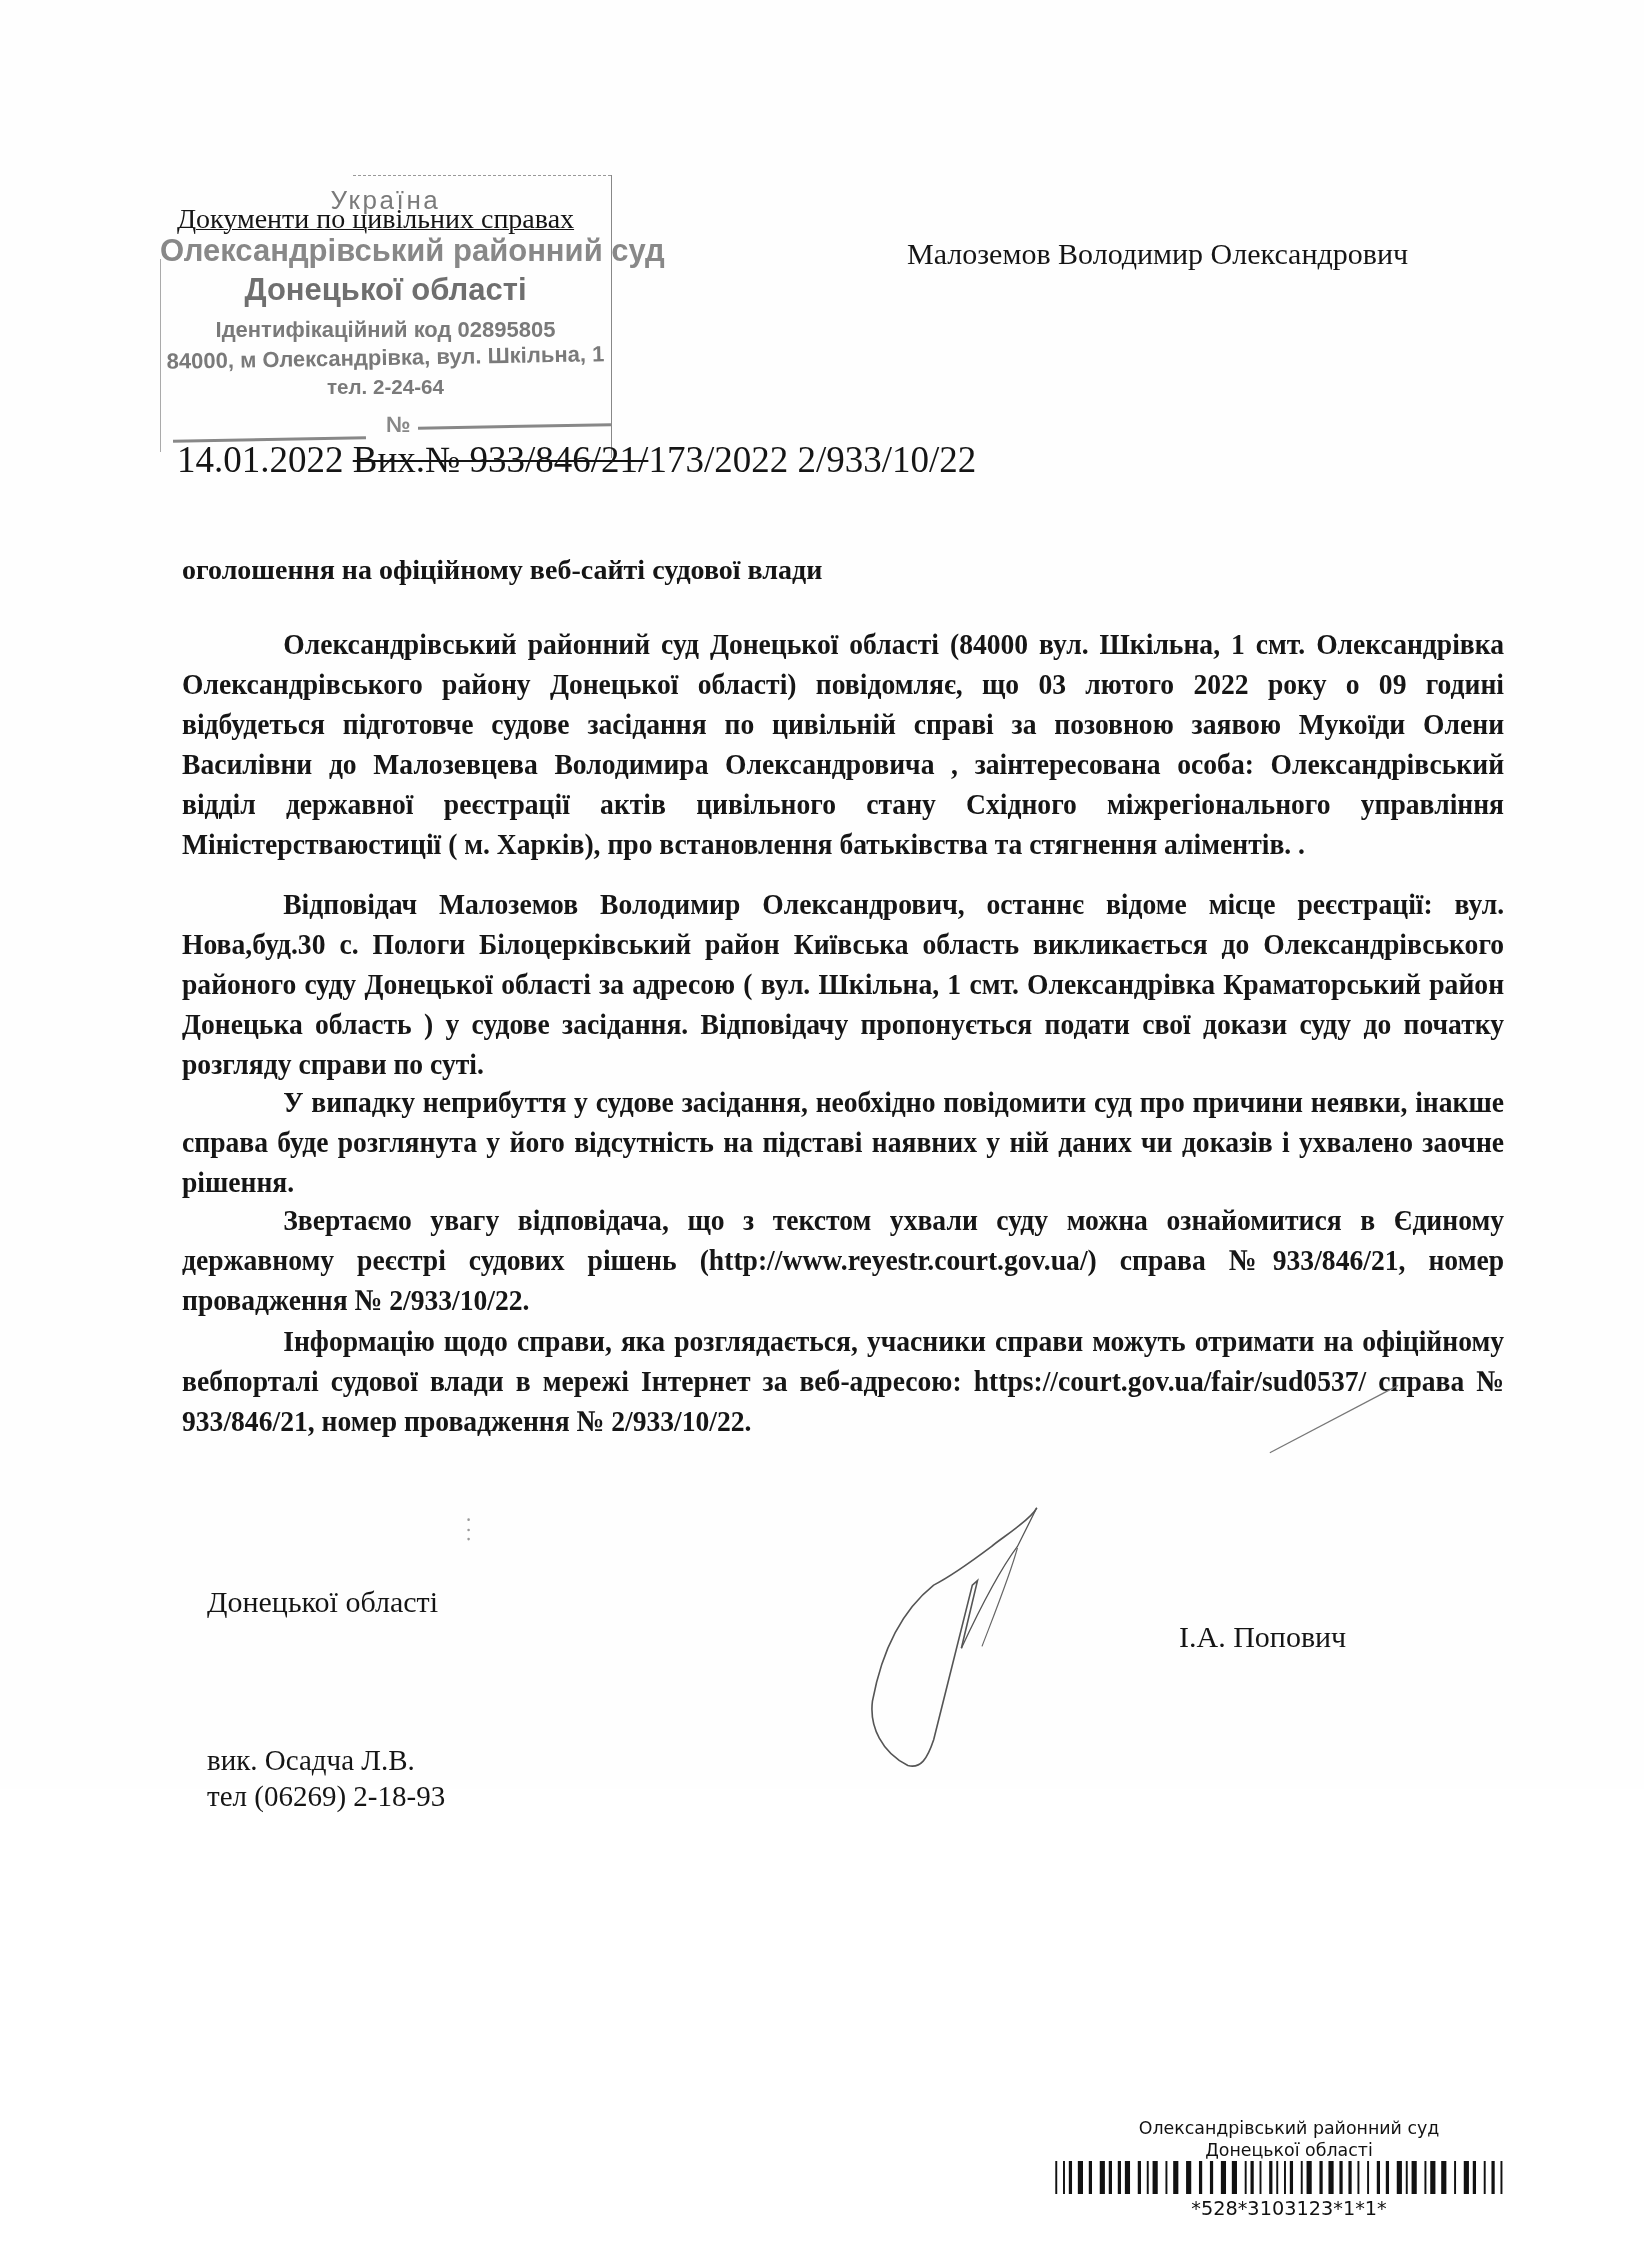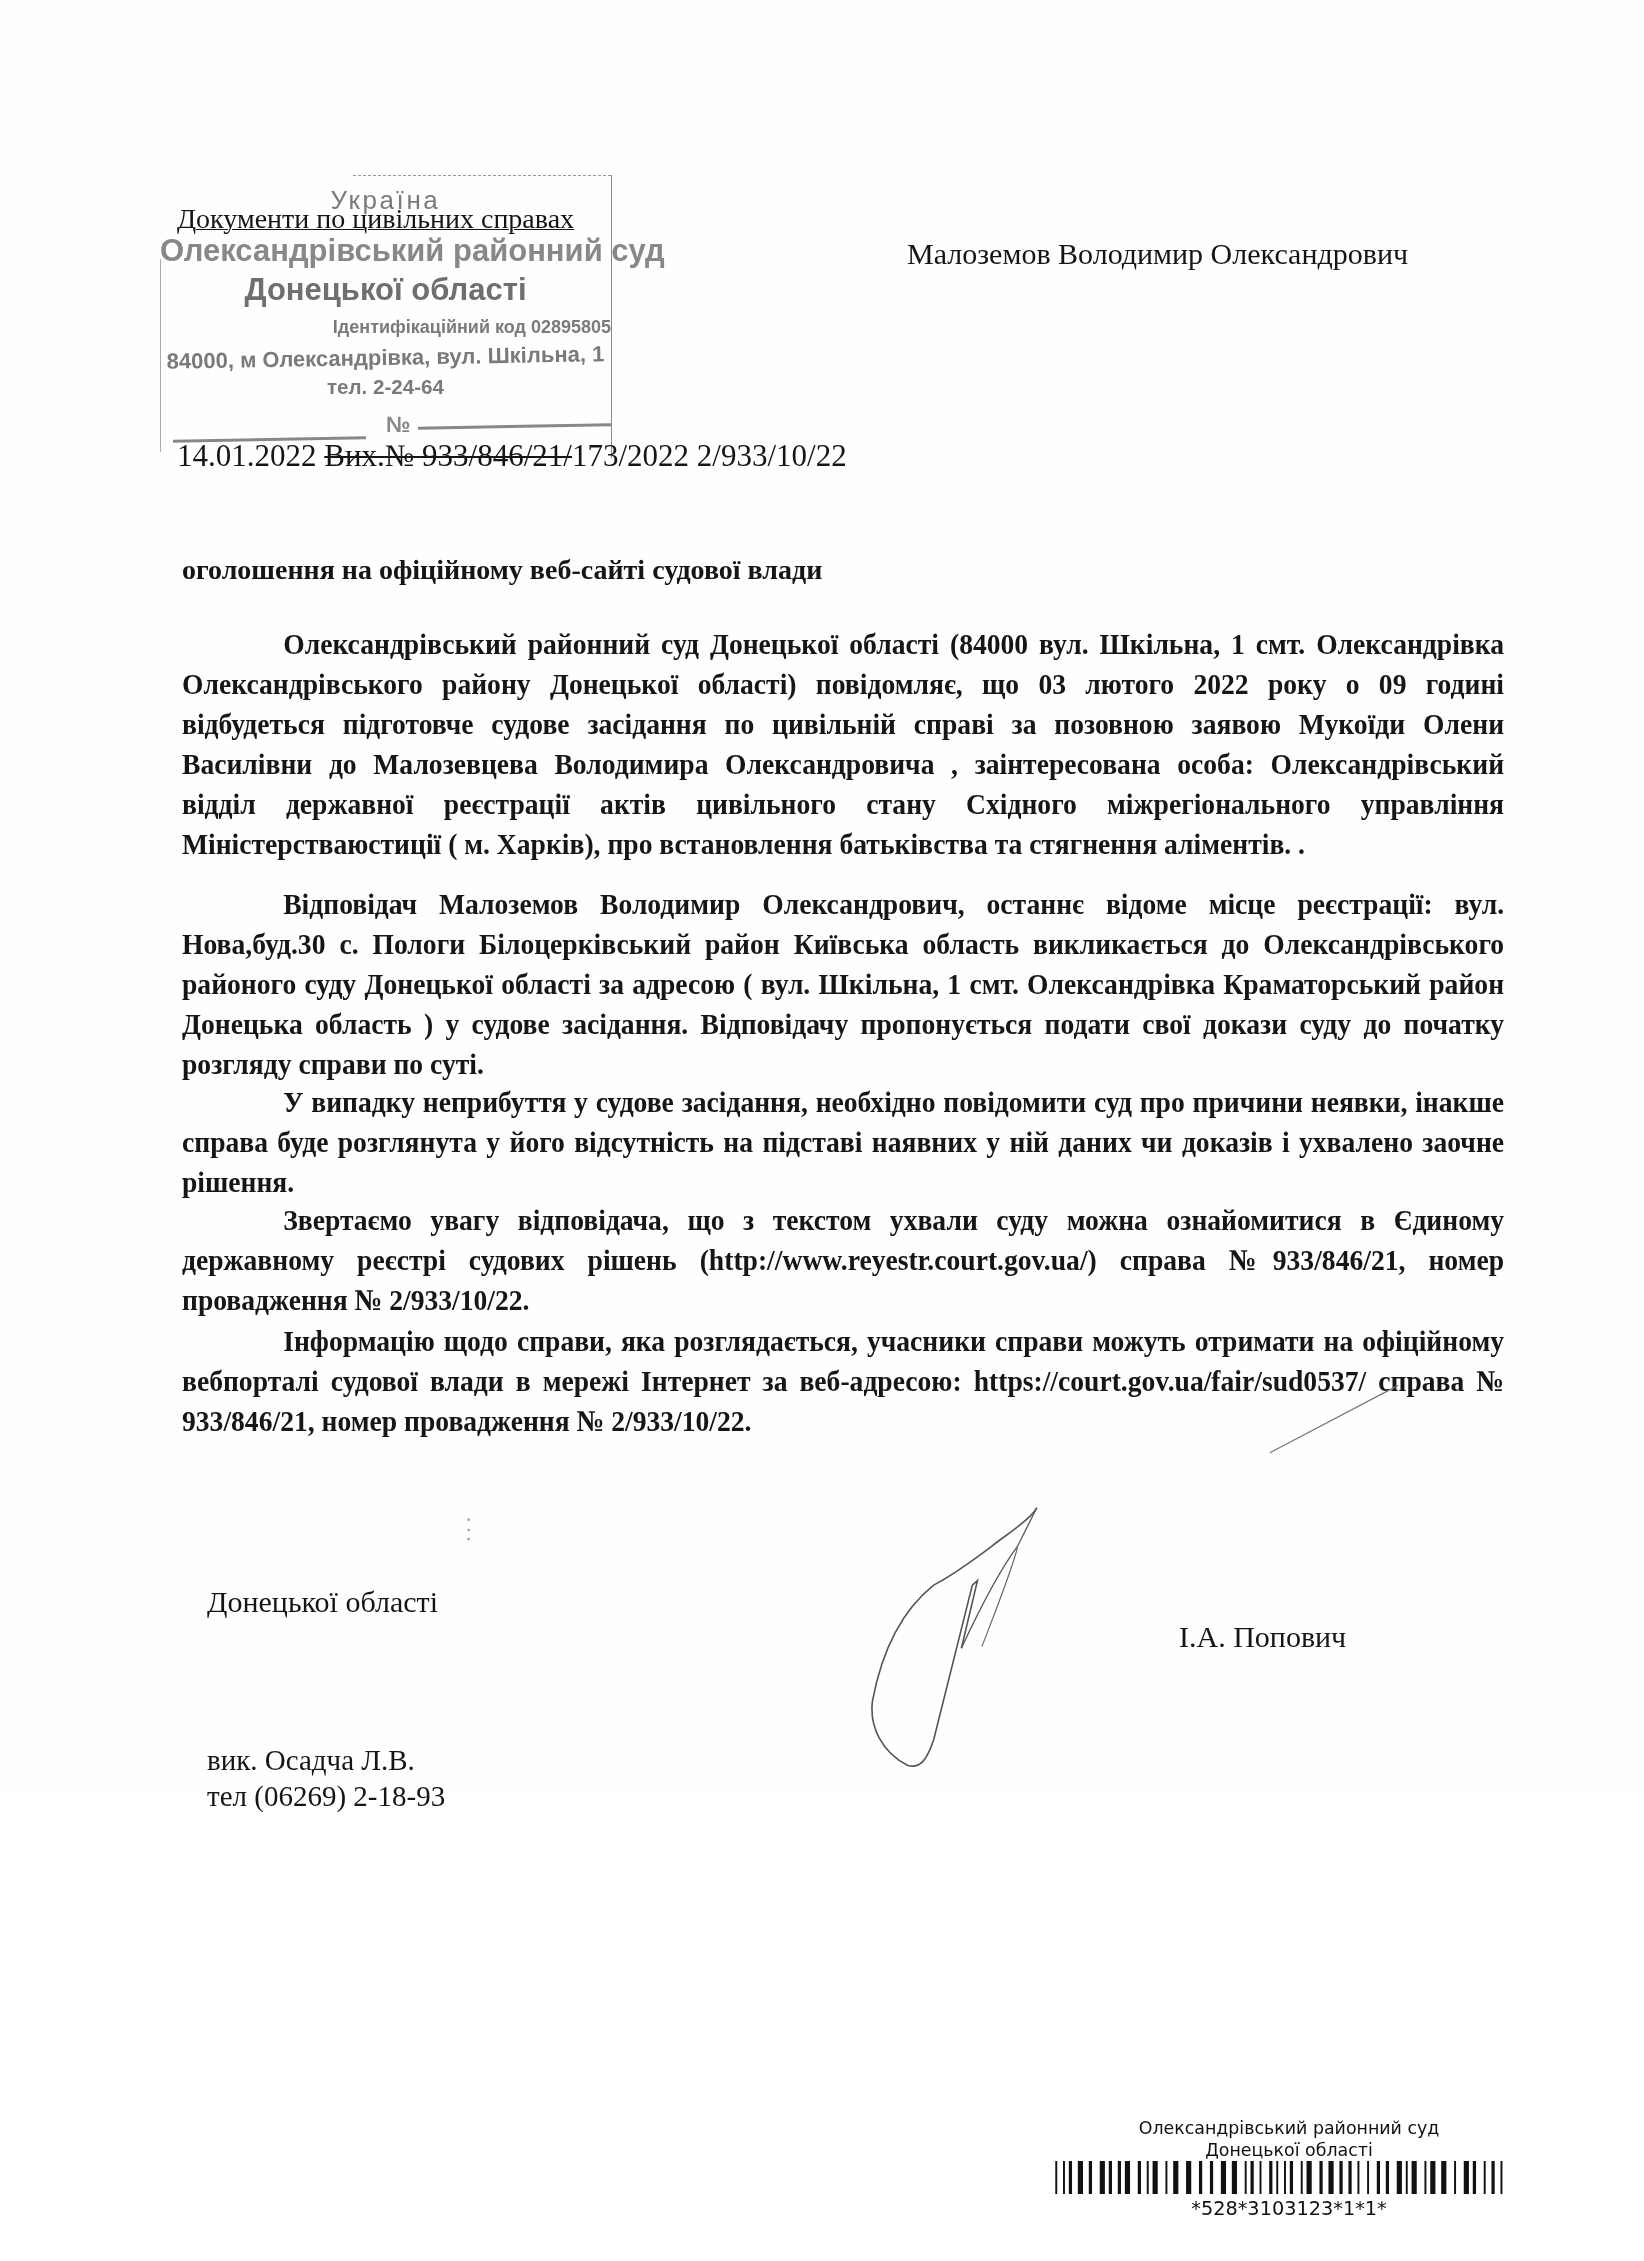"Ідентифікаційний код 02895805" .stamp-code { font-size: 18px -> 22px; text-align: right -> none }
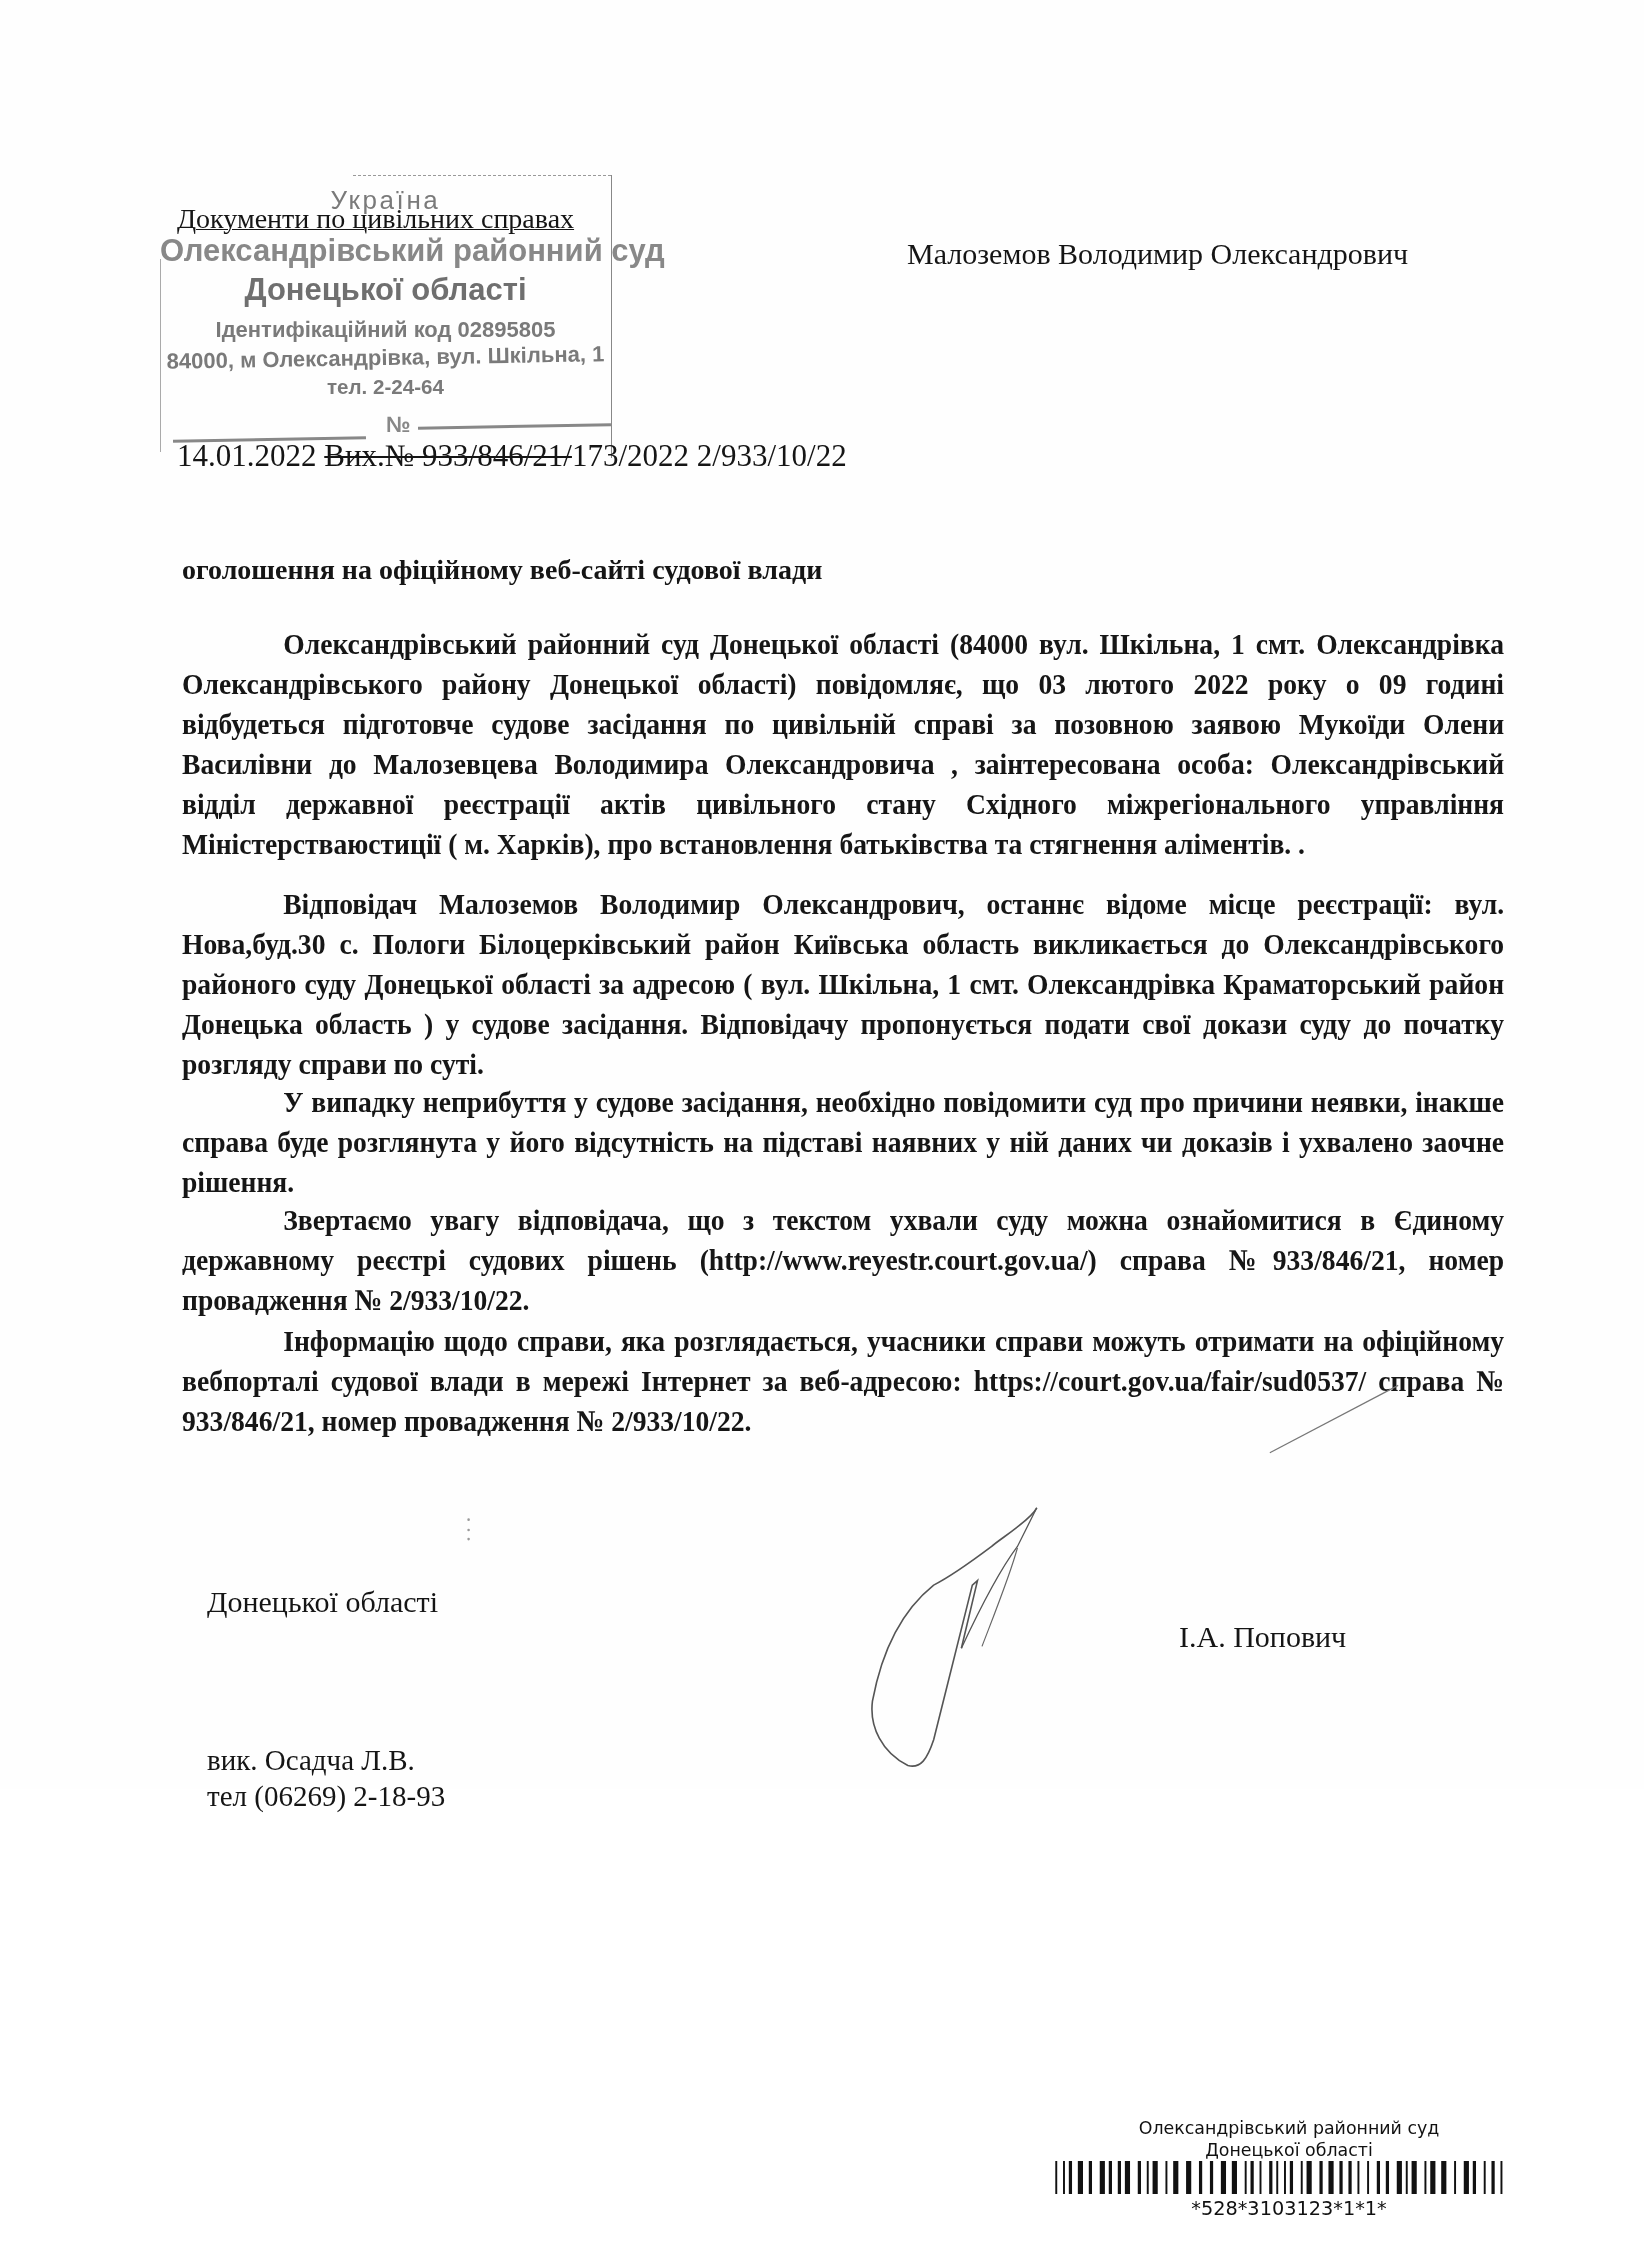"14.01.2022 Вих.№ 933/846/21/173/2022" .outgoing { font-size: 31px -> 37px }
